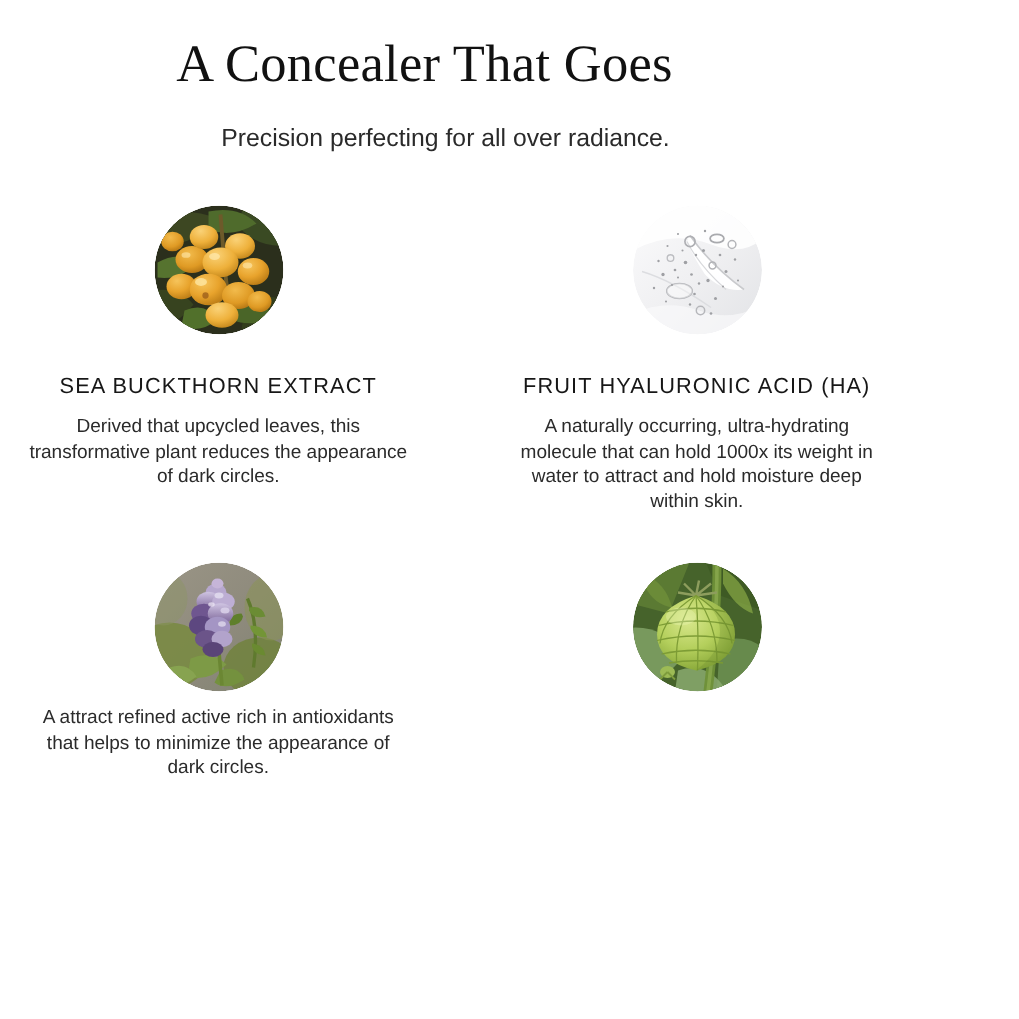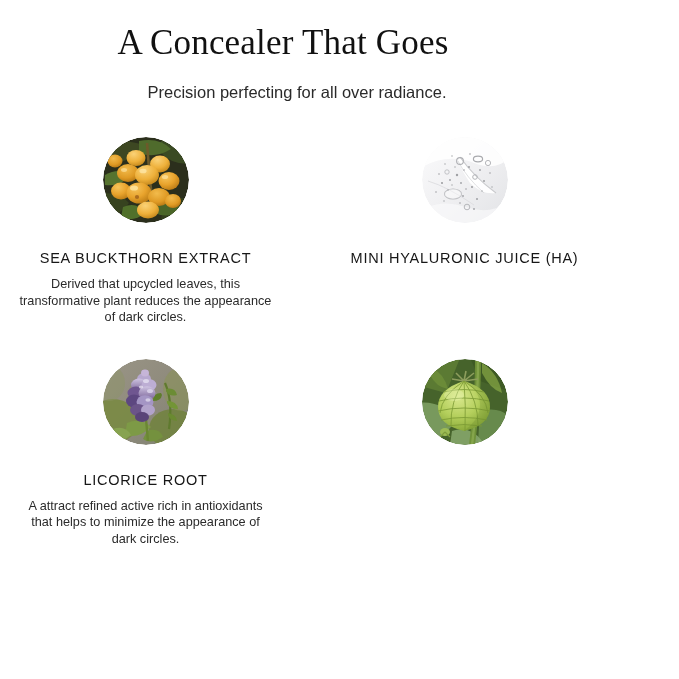"MINI HYALURONIC JUICE (HA)" div.card-title { text: MINI HYALURONIC JUICE -> FRUIT HYALURONIC ACID }
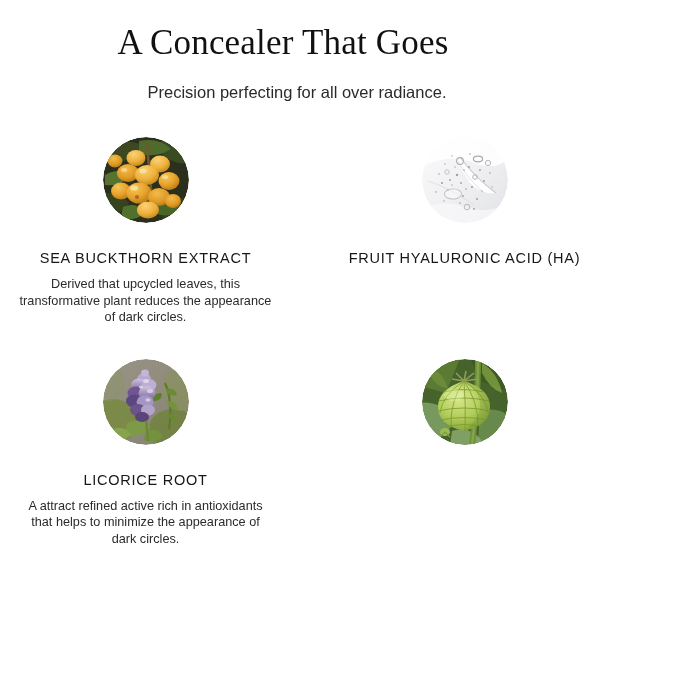"A naturally occurring, ultra-hydrating" div.card-desc { html: none -> <div>A naturally occurring, ultra-hydrating molecule that can hold 1000x its weight in water to attract and hold moisture deep within skin.</div> }
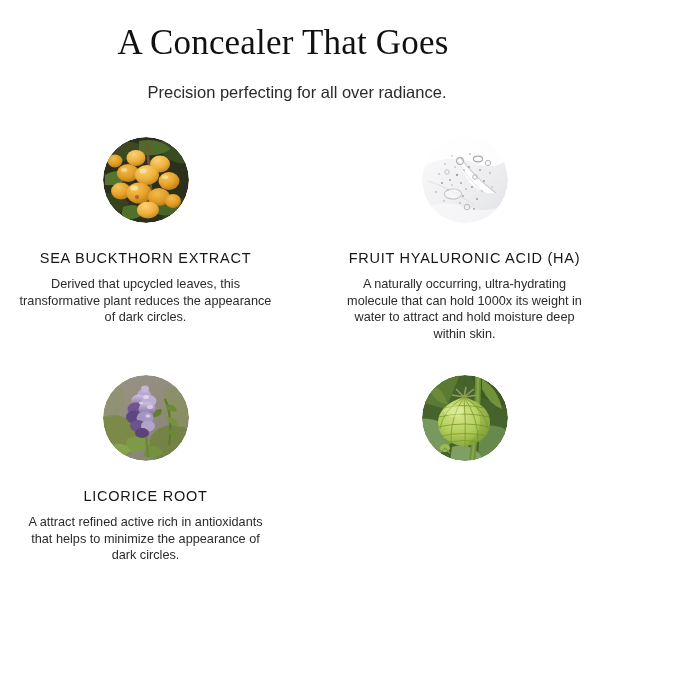"LICORICE ROOT" div.card-title { html: <div>LICORICE ROOT</div> -> none }
